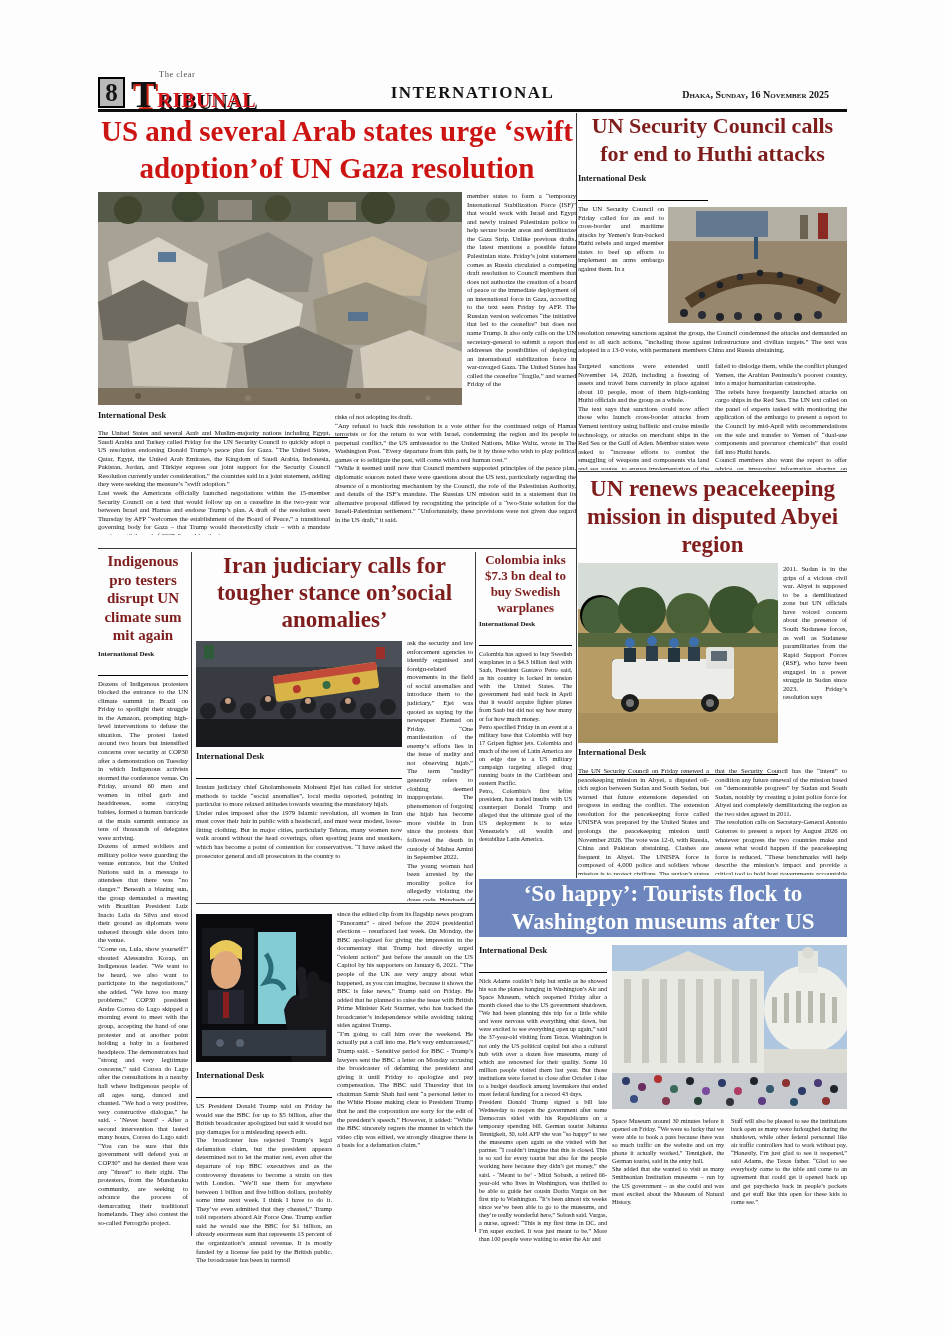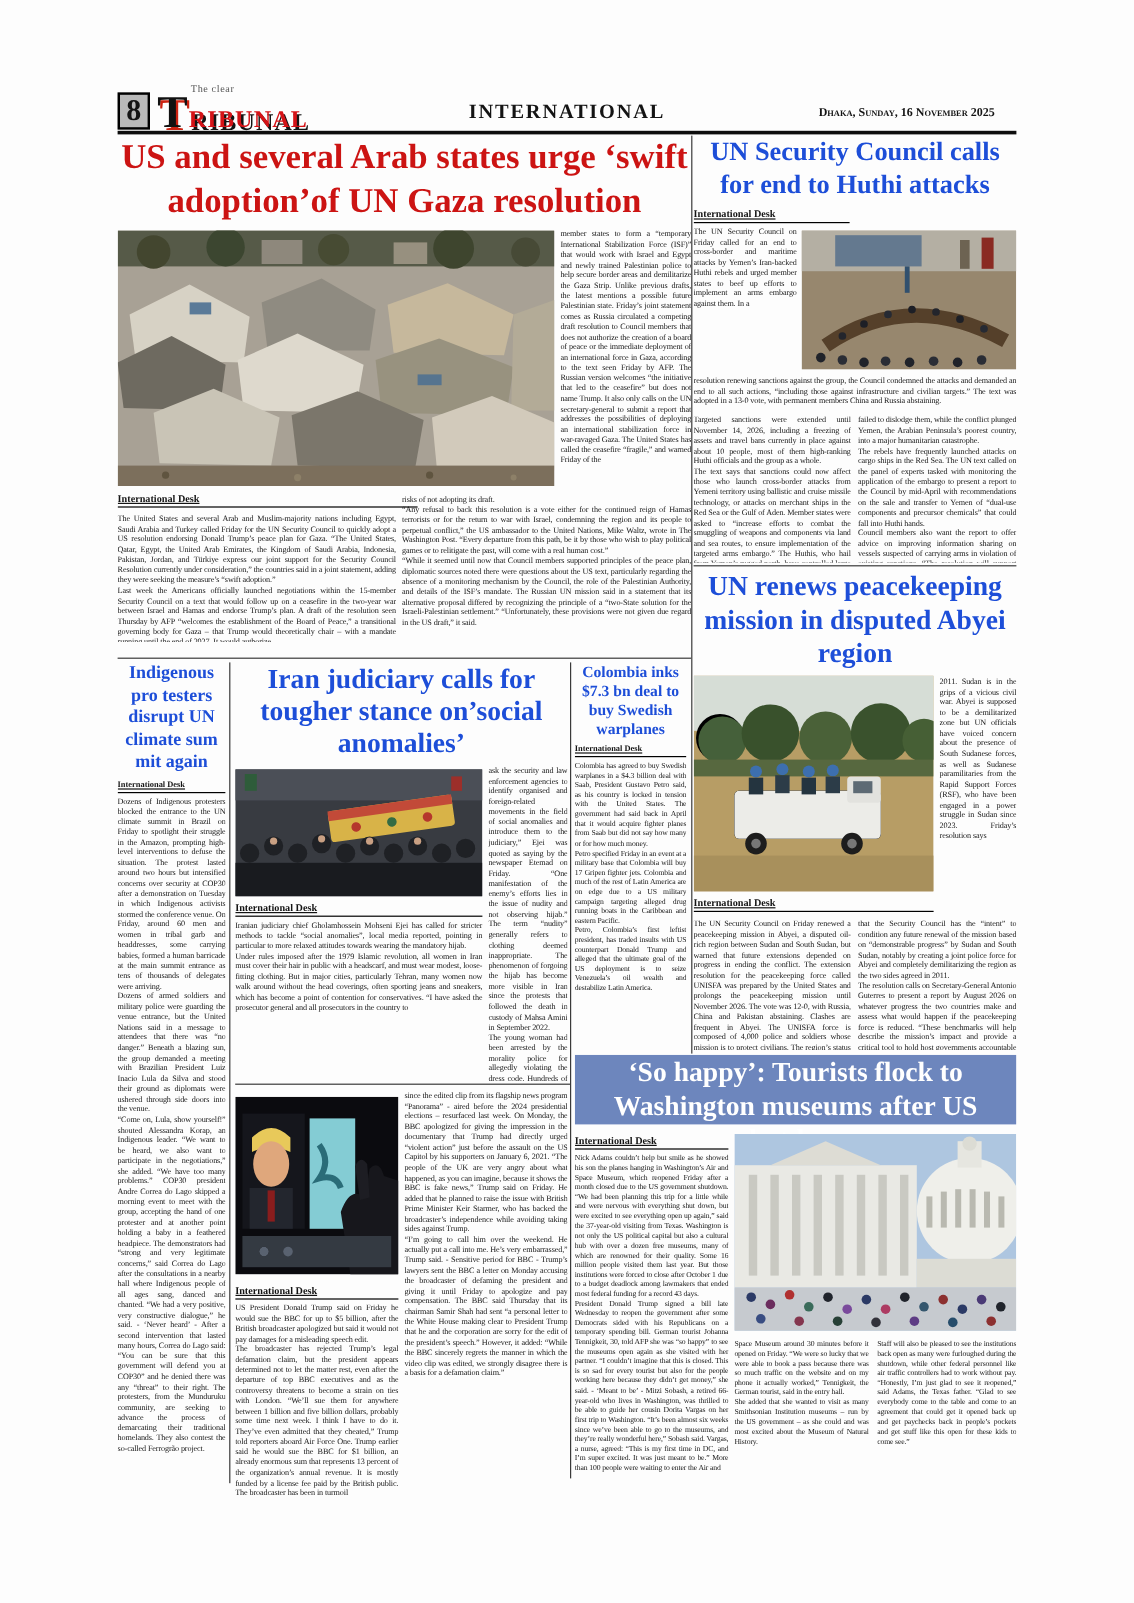"UN Security Council calls for" .hl { color: #1d4ed8 -> #7f1d1d }
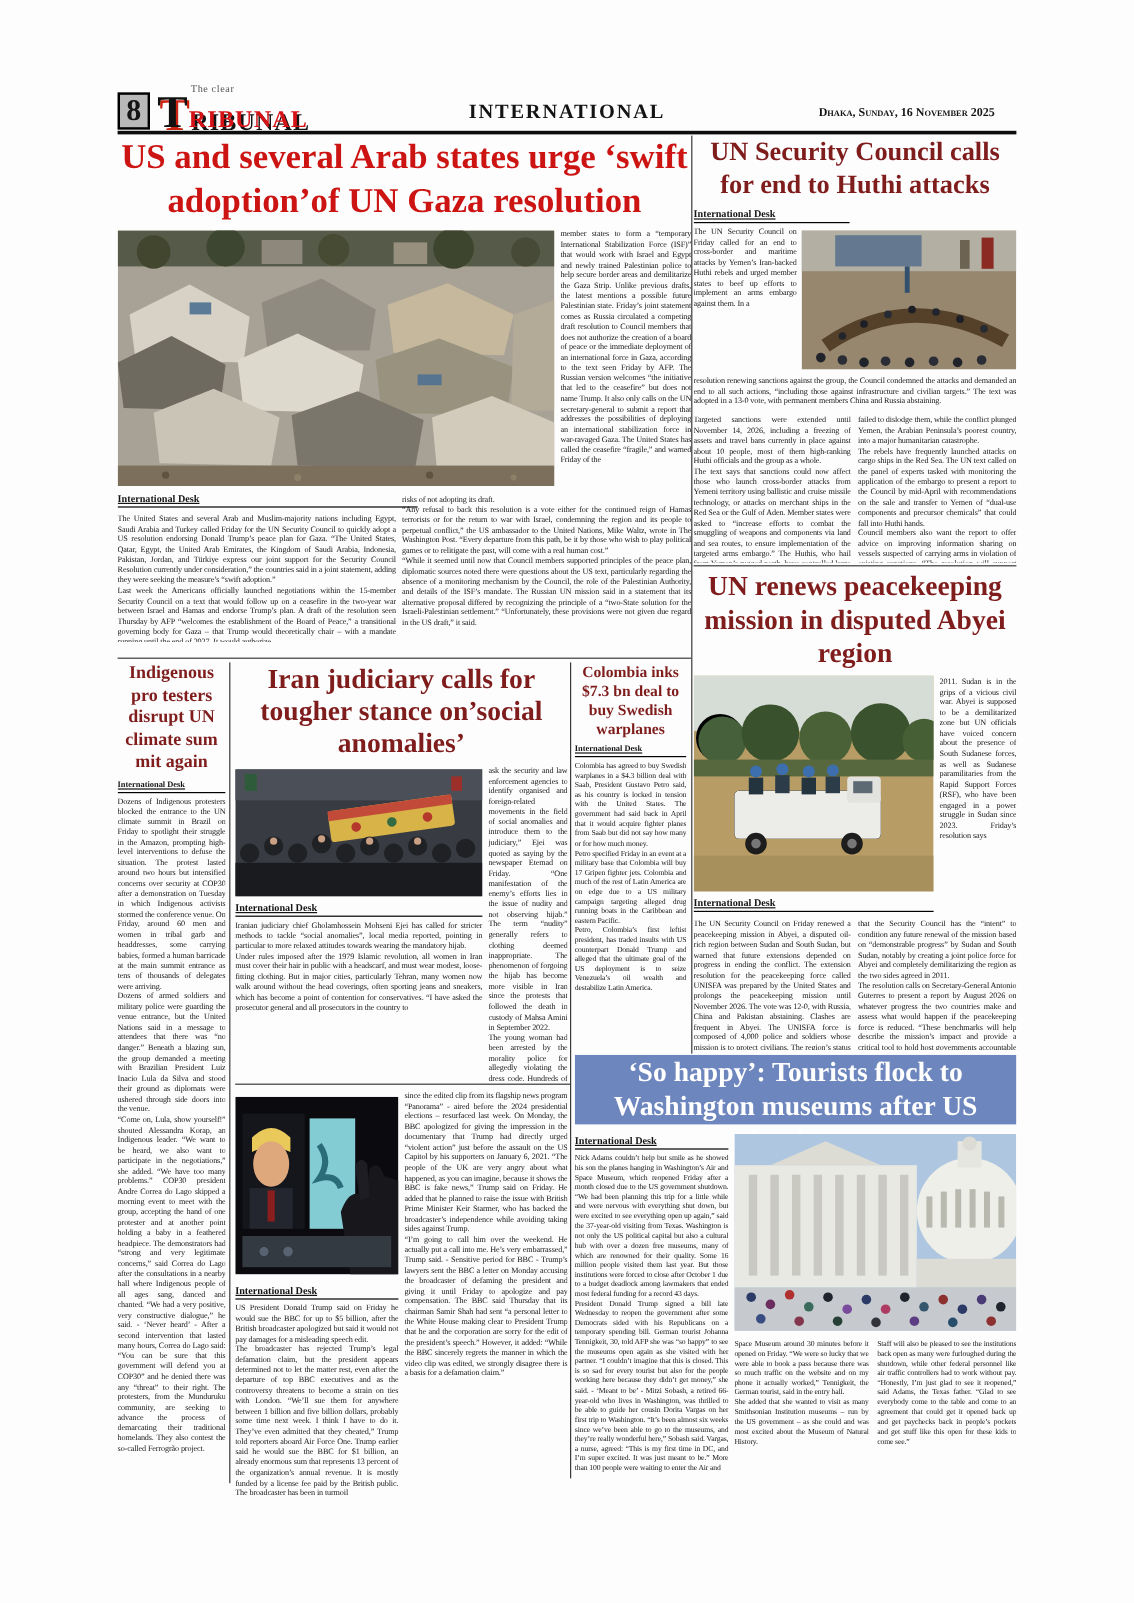"International Desk" .desk { padding-bottom: 2px -> 17px; text-decoration: underline -> none }
